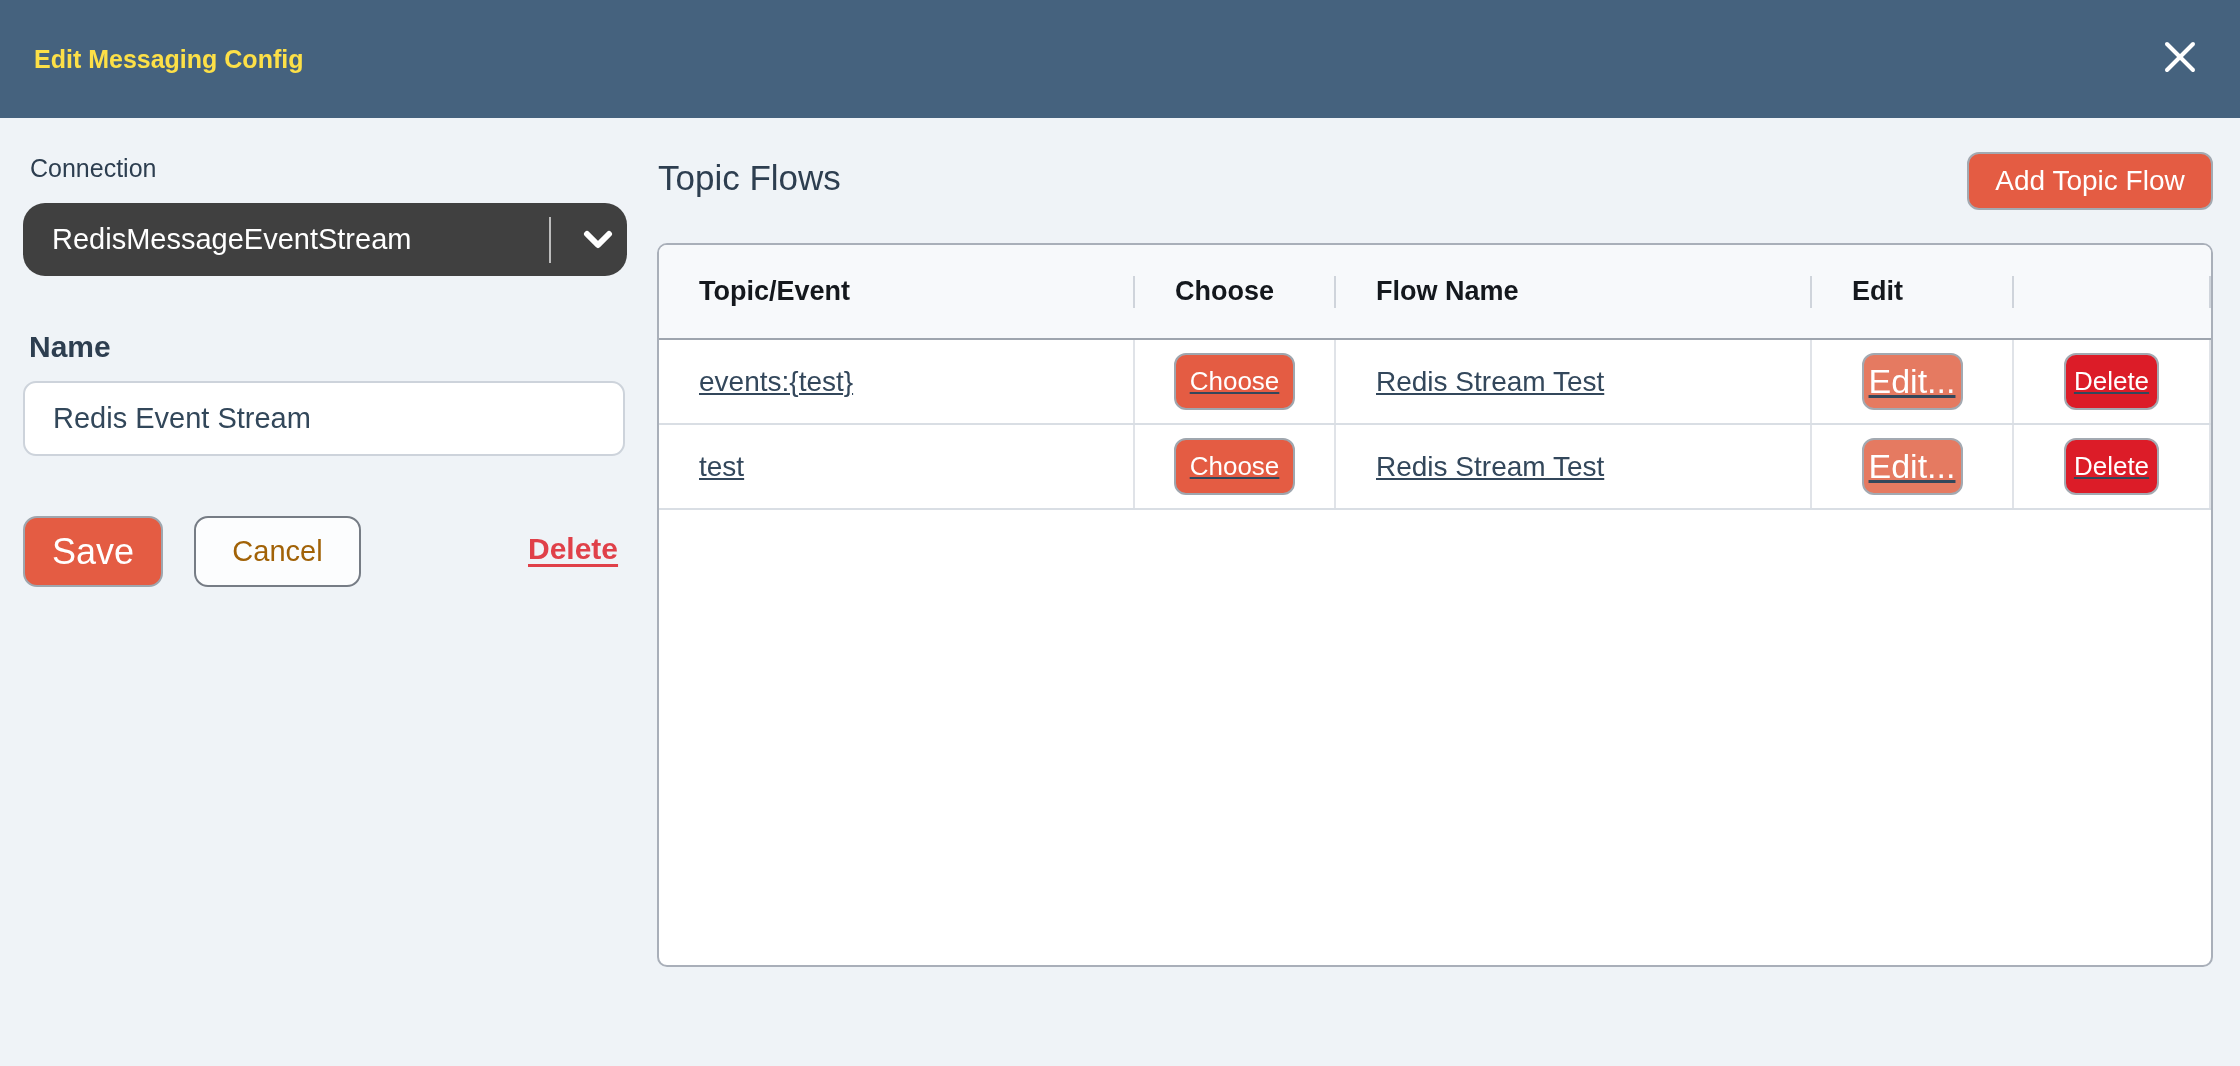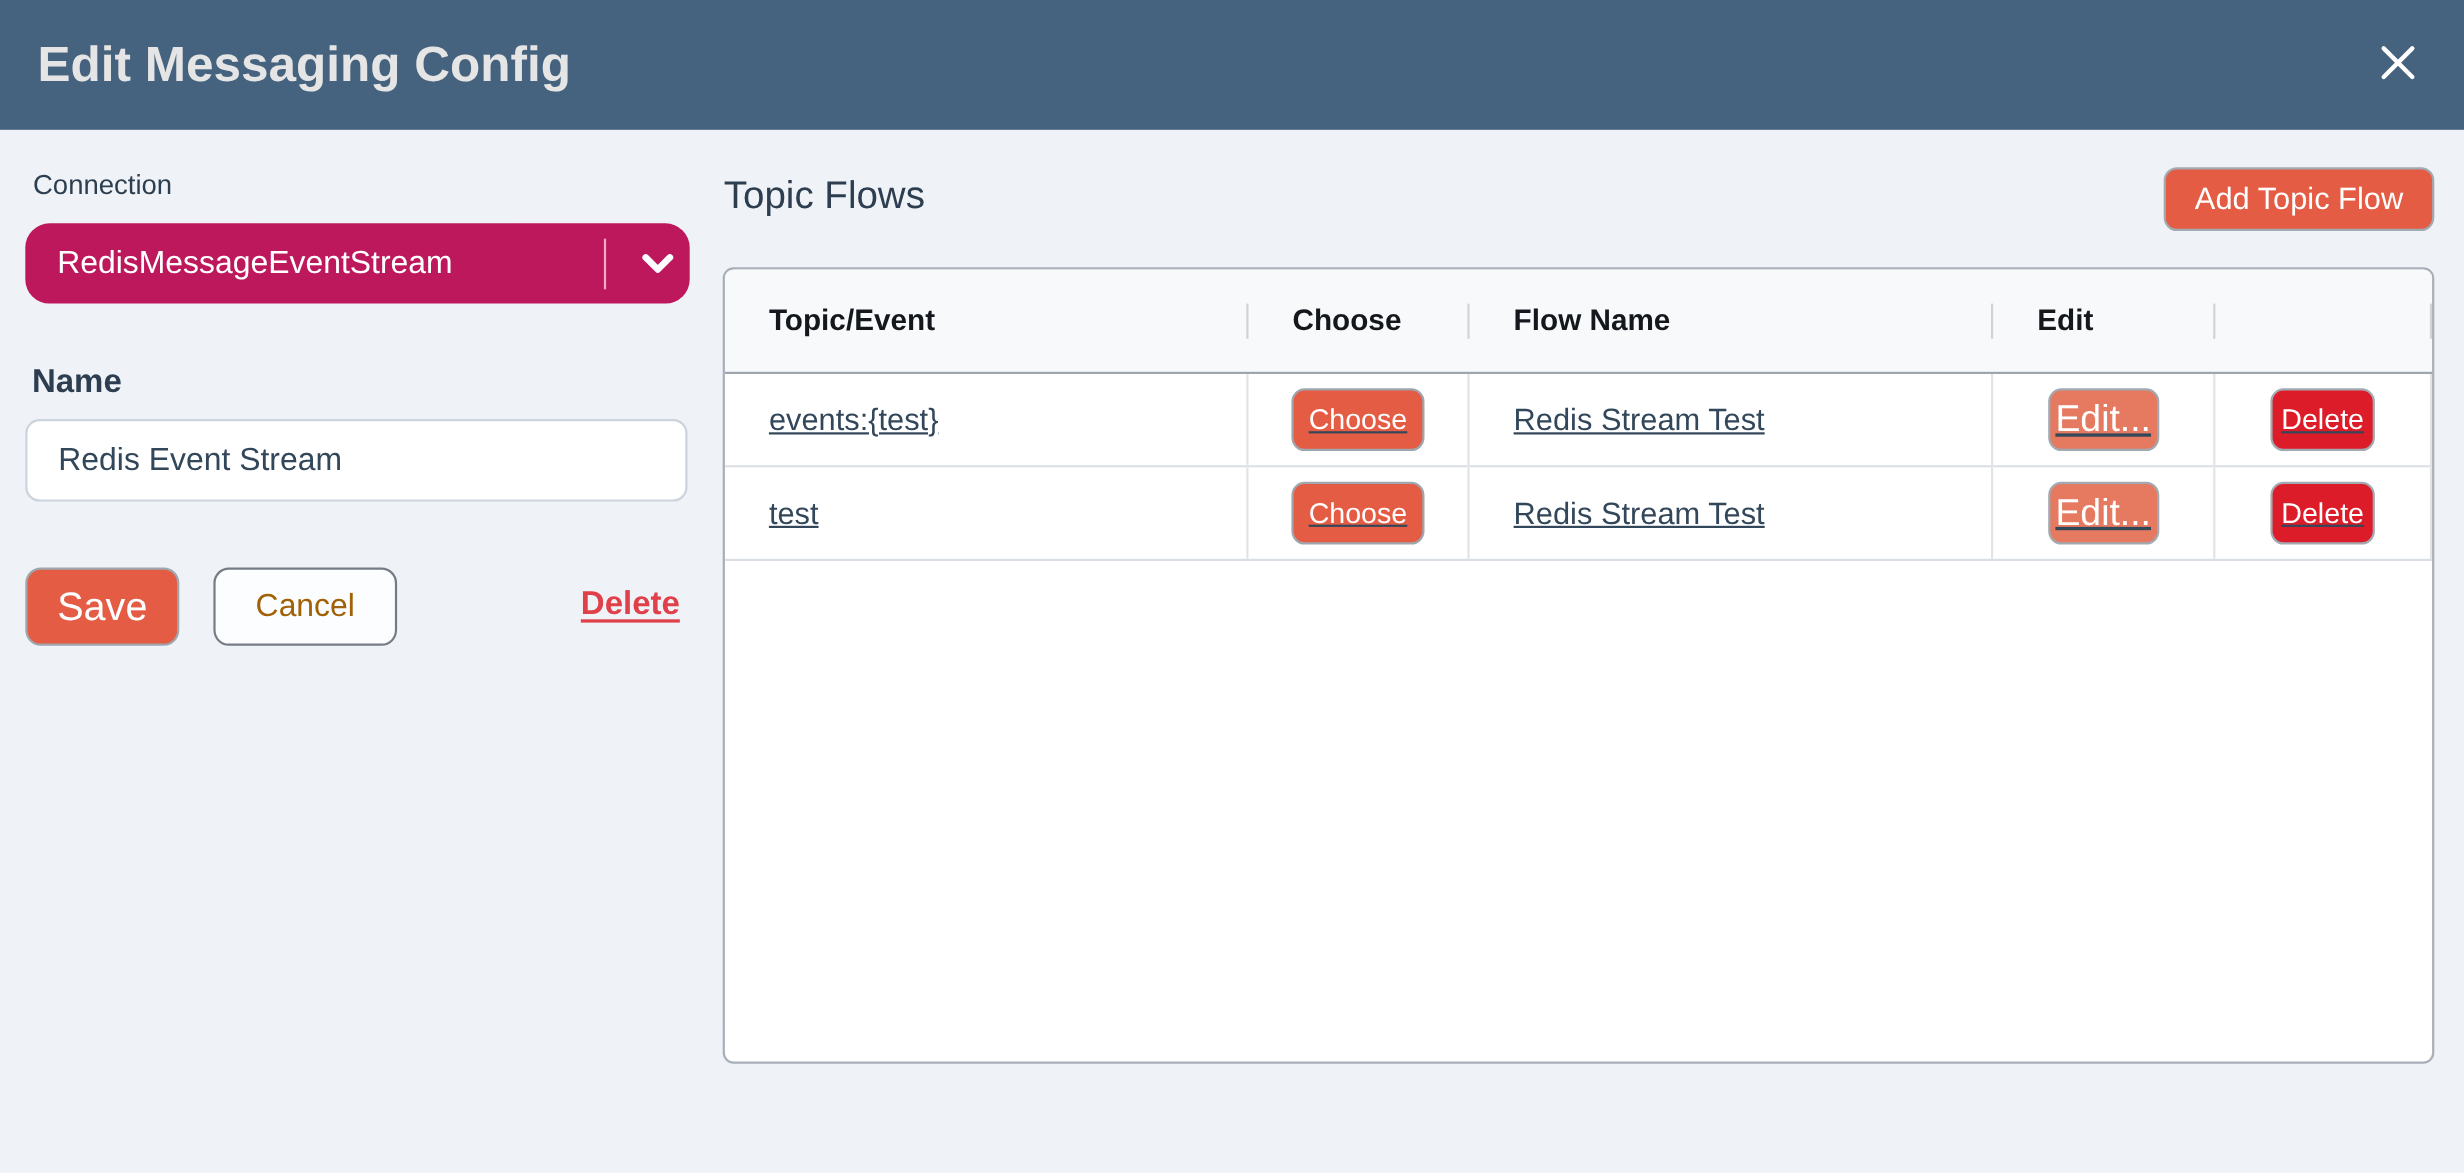"Edit Messaging Config" .modal-title { color: #e5e5e5 -> #fde047; font-size: 45px -> 25px }
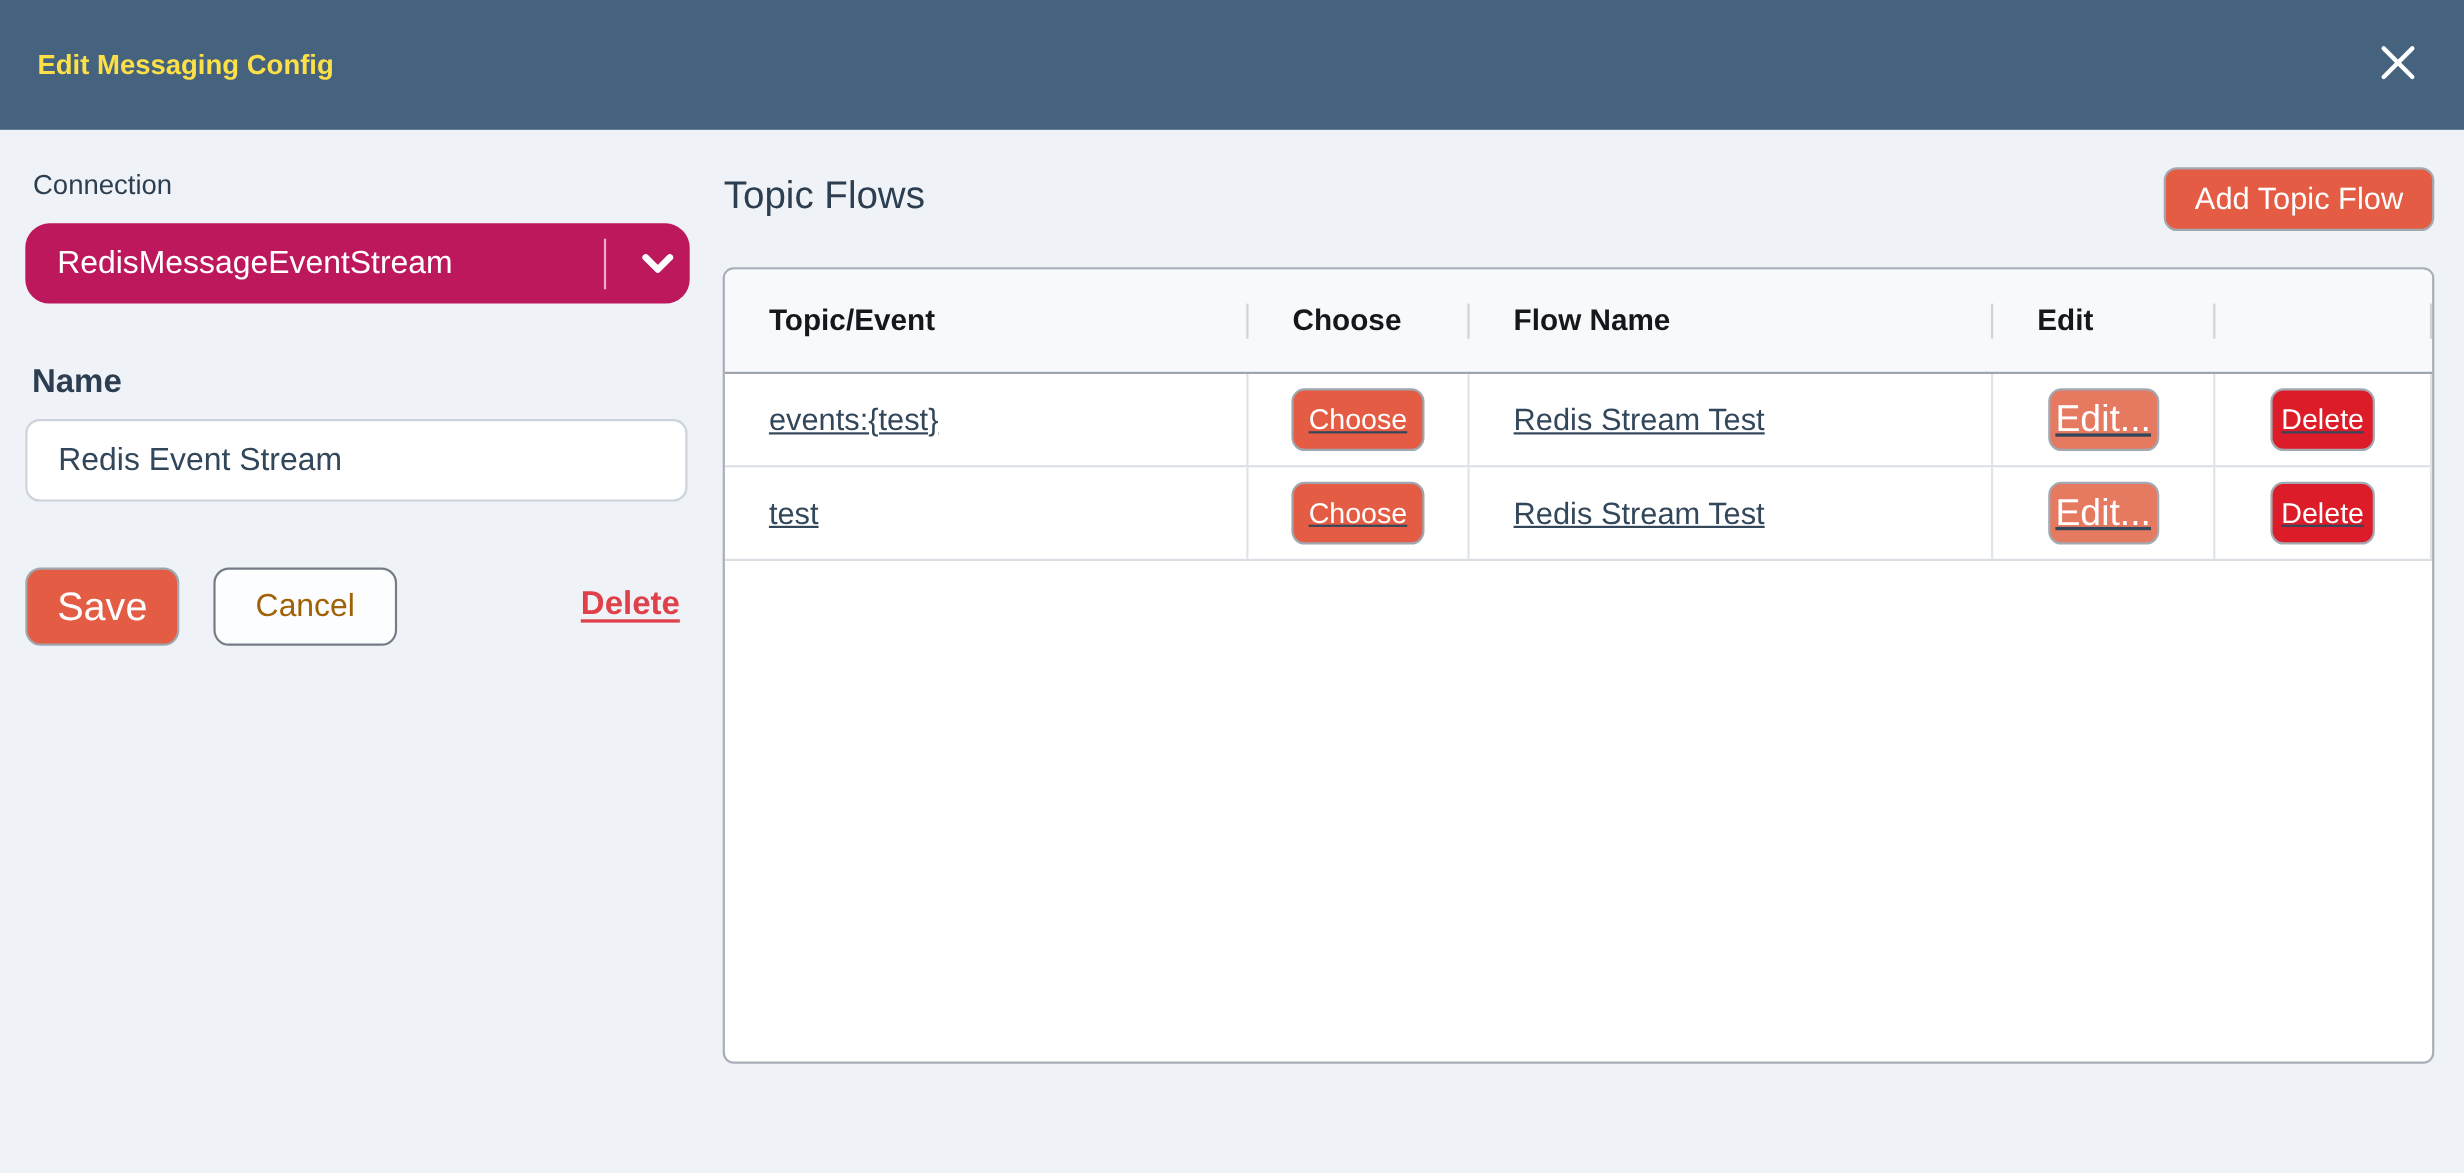"RedisMessageEventStream" .connection-select { background: #be185d -> #404040 }
